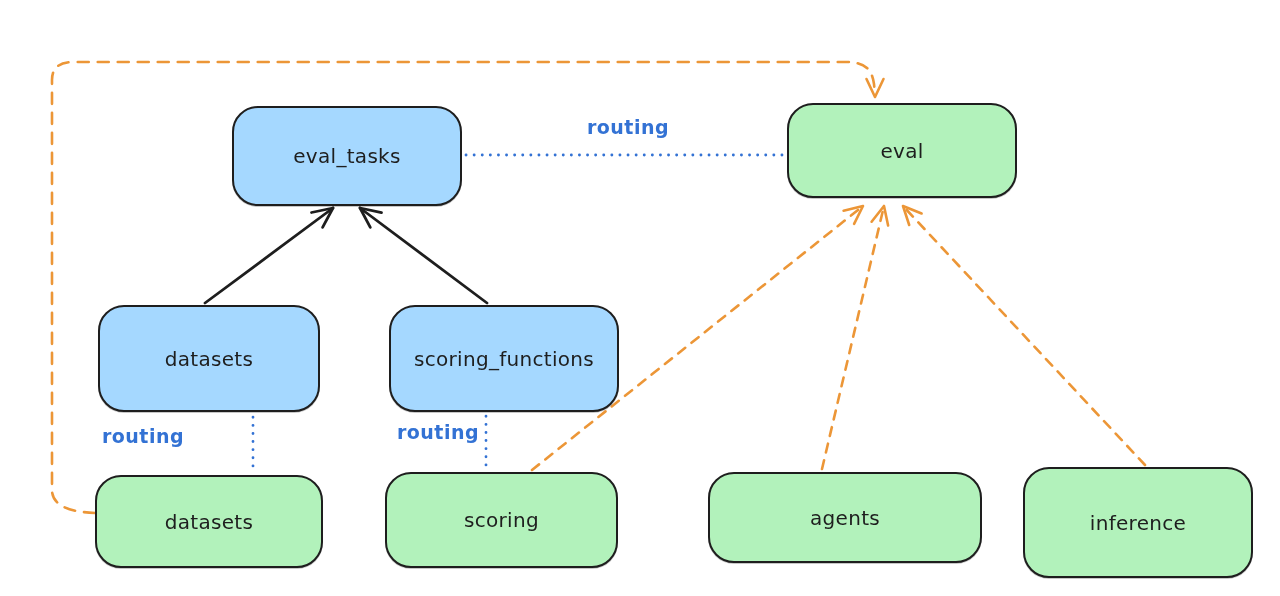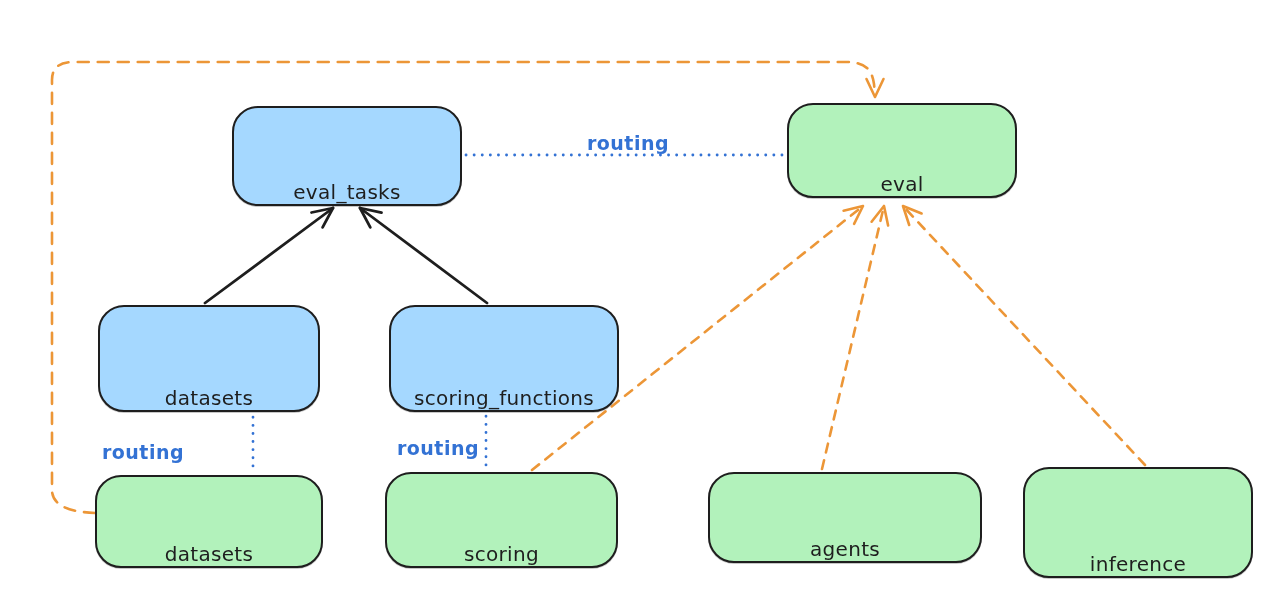"routing" .edge-label { margin-top: 16px -> none }
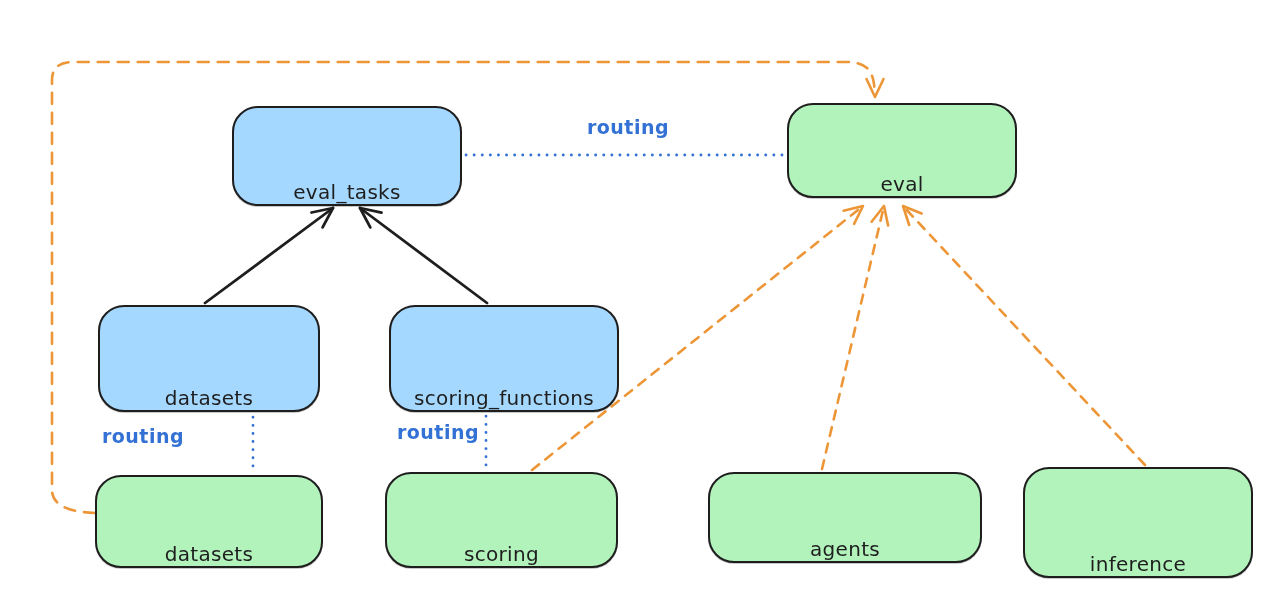"eval_tasks" .node { align-items: flex-end -> center }
